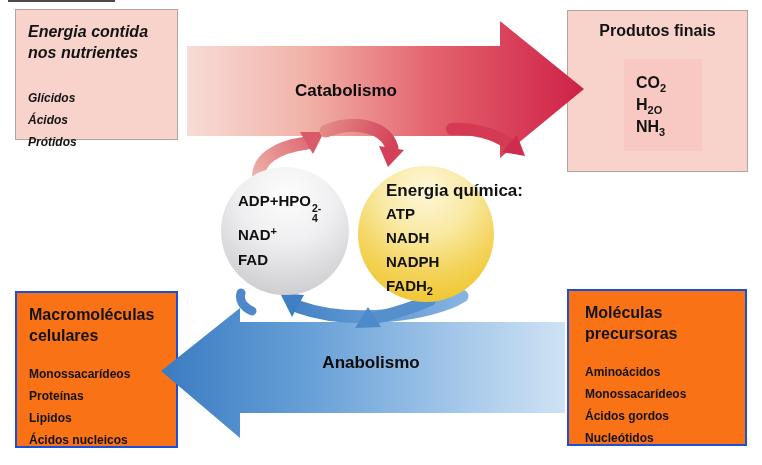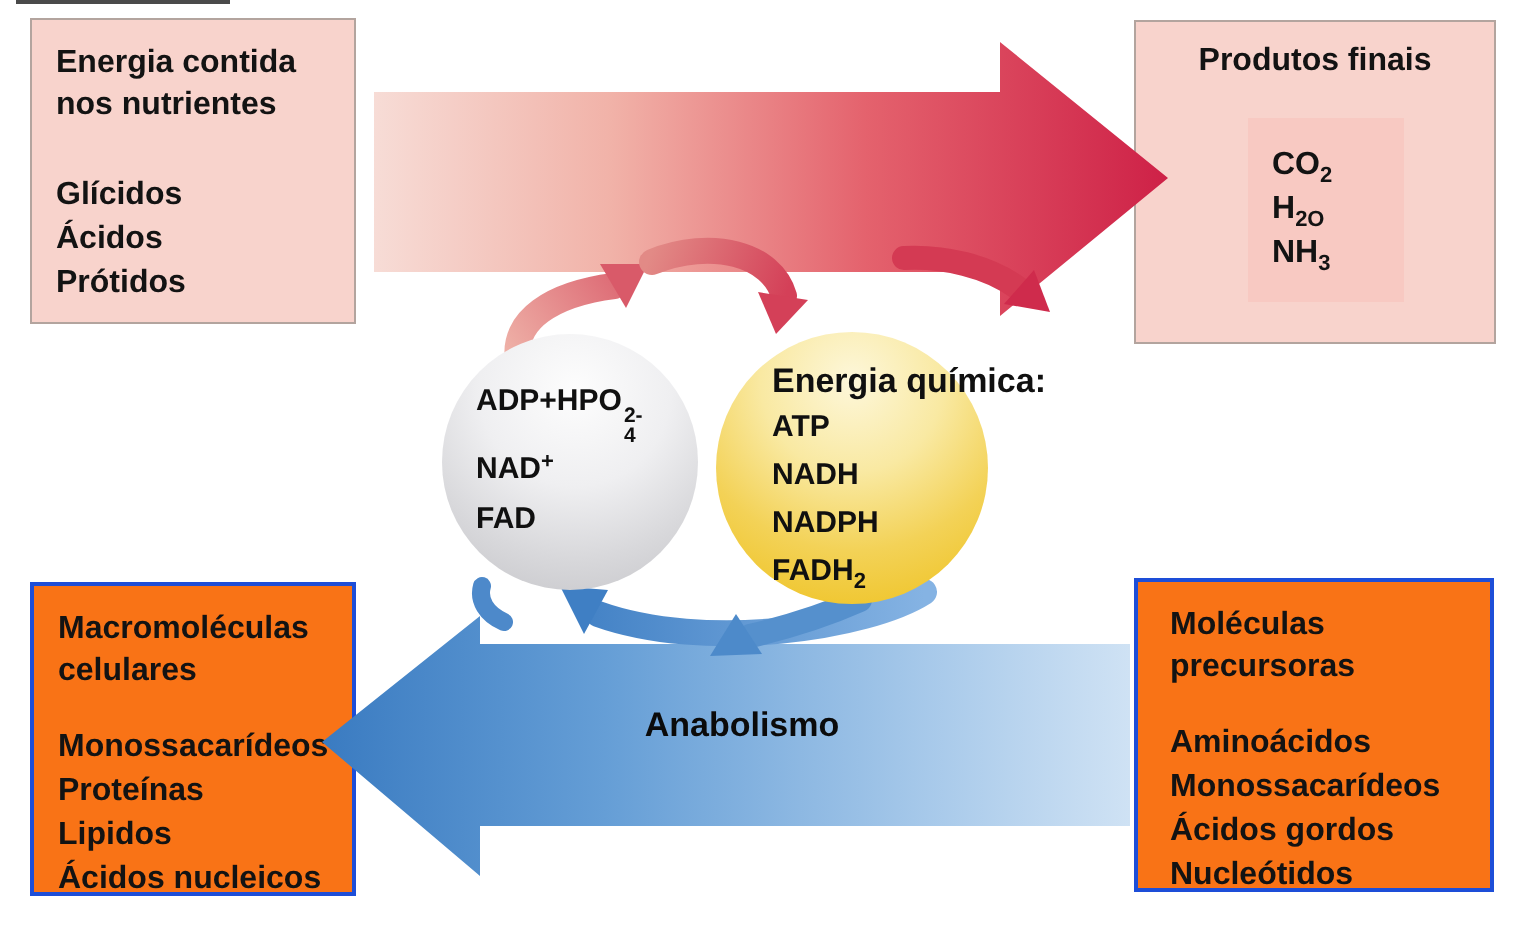"Energia contida nos nutrientes" #box-nutrients { font-style: none -> italic; height: 153px -> 131px }
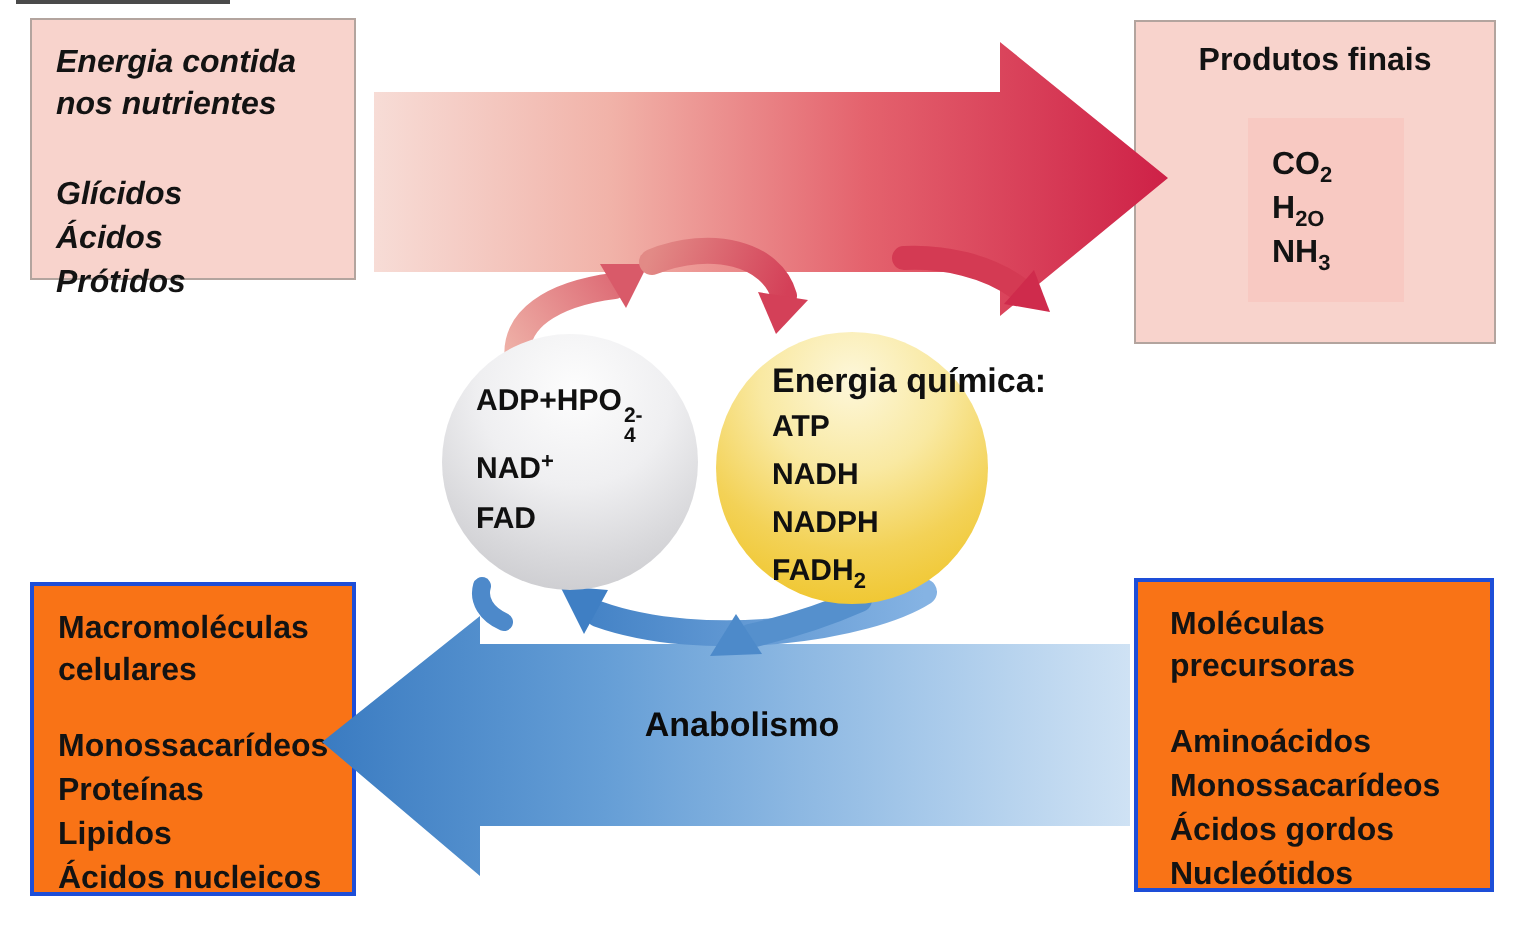"Glícidos" .box-item { font-size: 16px -> 12px }
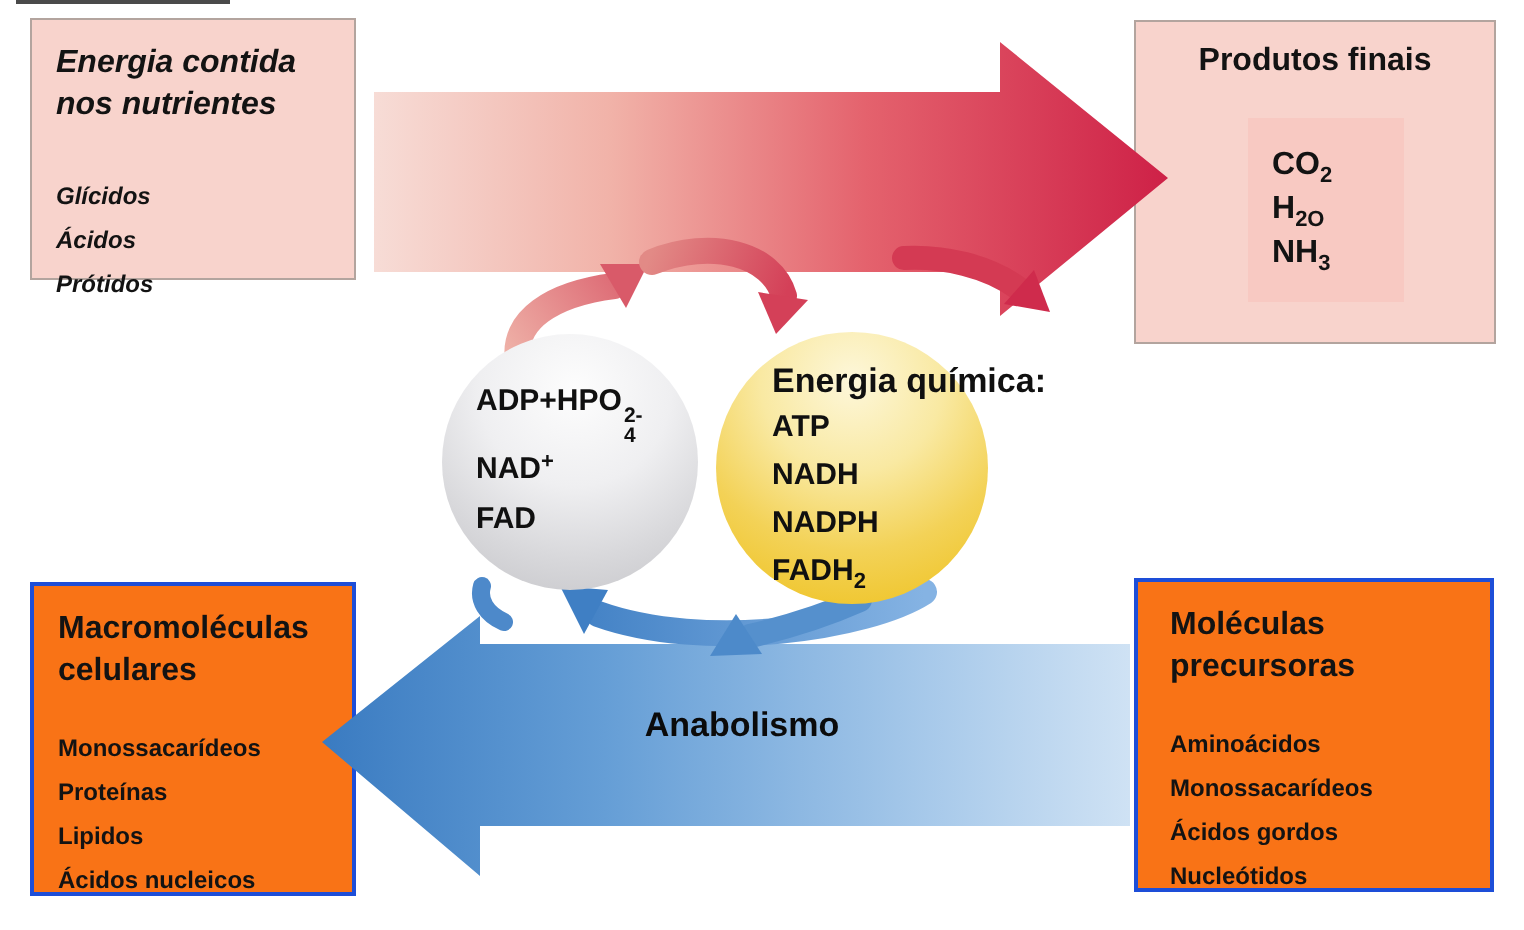"Catabolismo" div.arrow-label { html: none -> <div>Catabolismo</div> }
